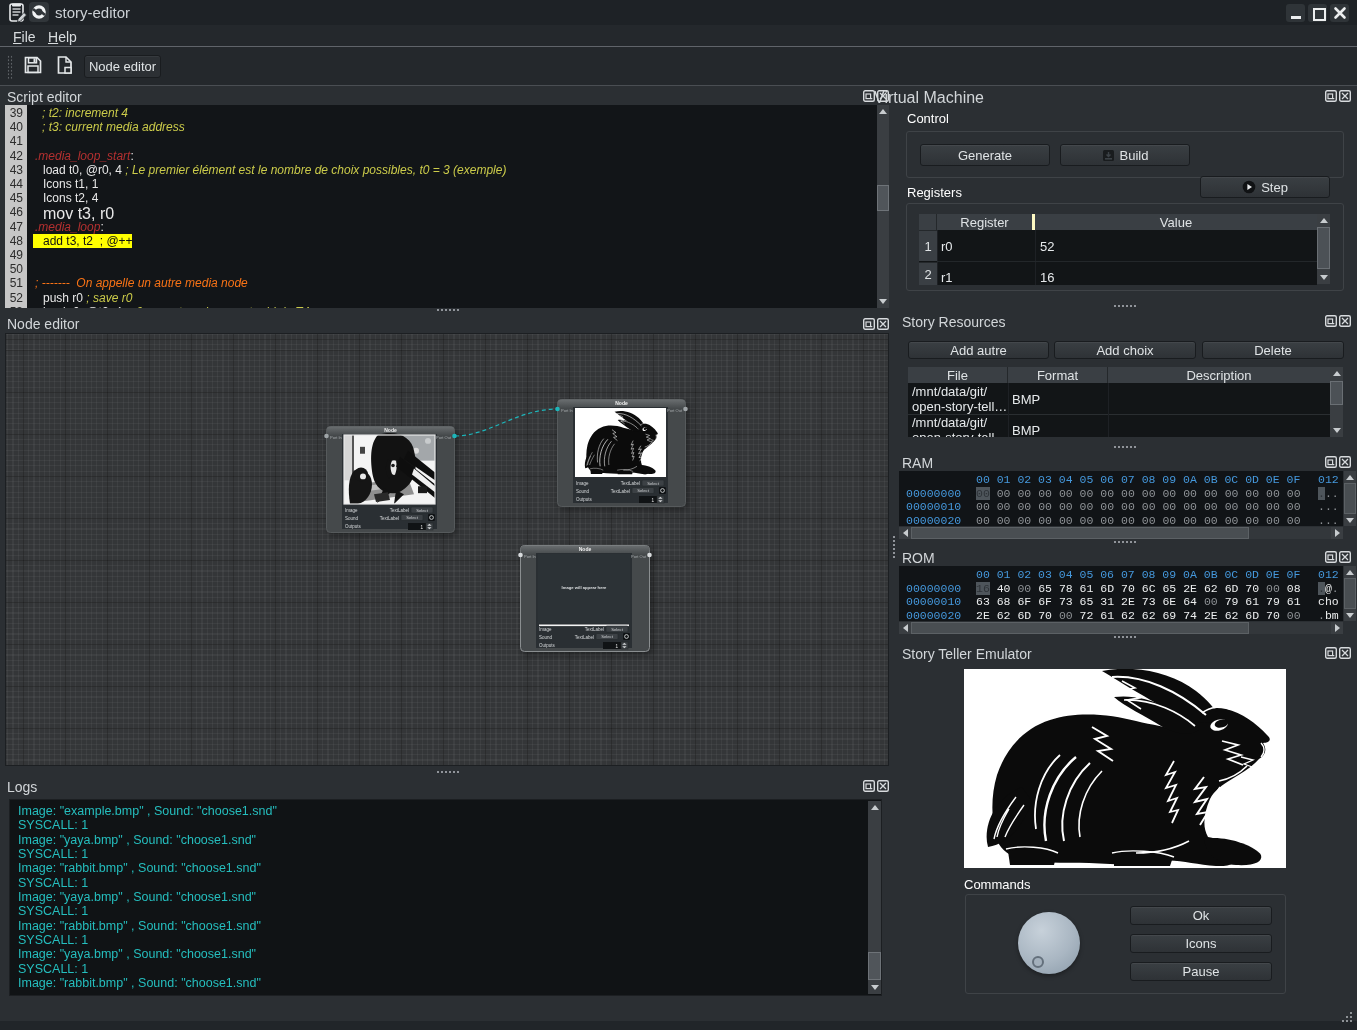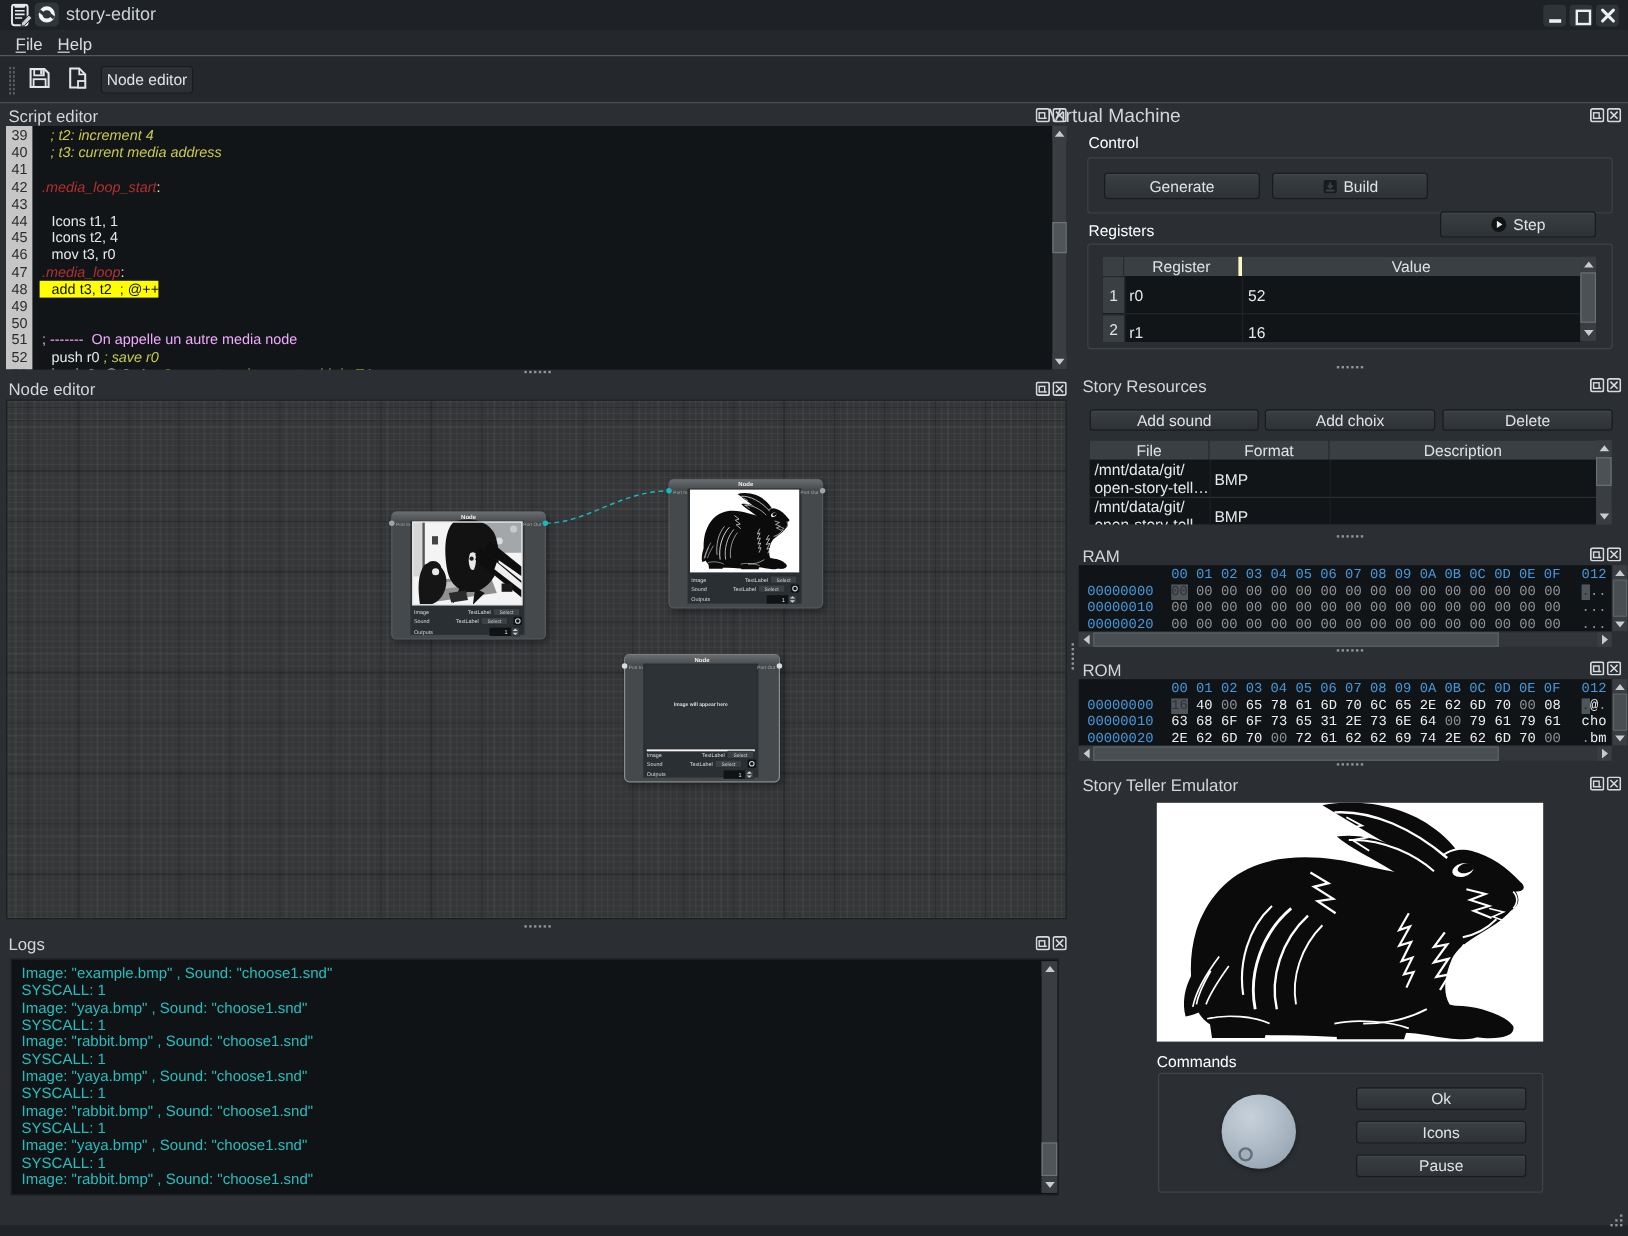"load t0, @r0, 4 ;" div { html: none -> <div><span>load t0, @r0, 4 </span><span>; Le premier élément est le nombre de choix possibles, t0 = 3 (exemple)</span></div> }
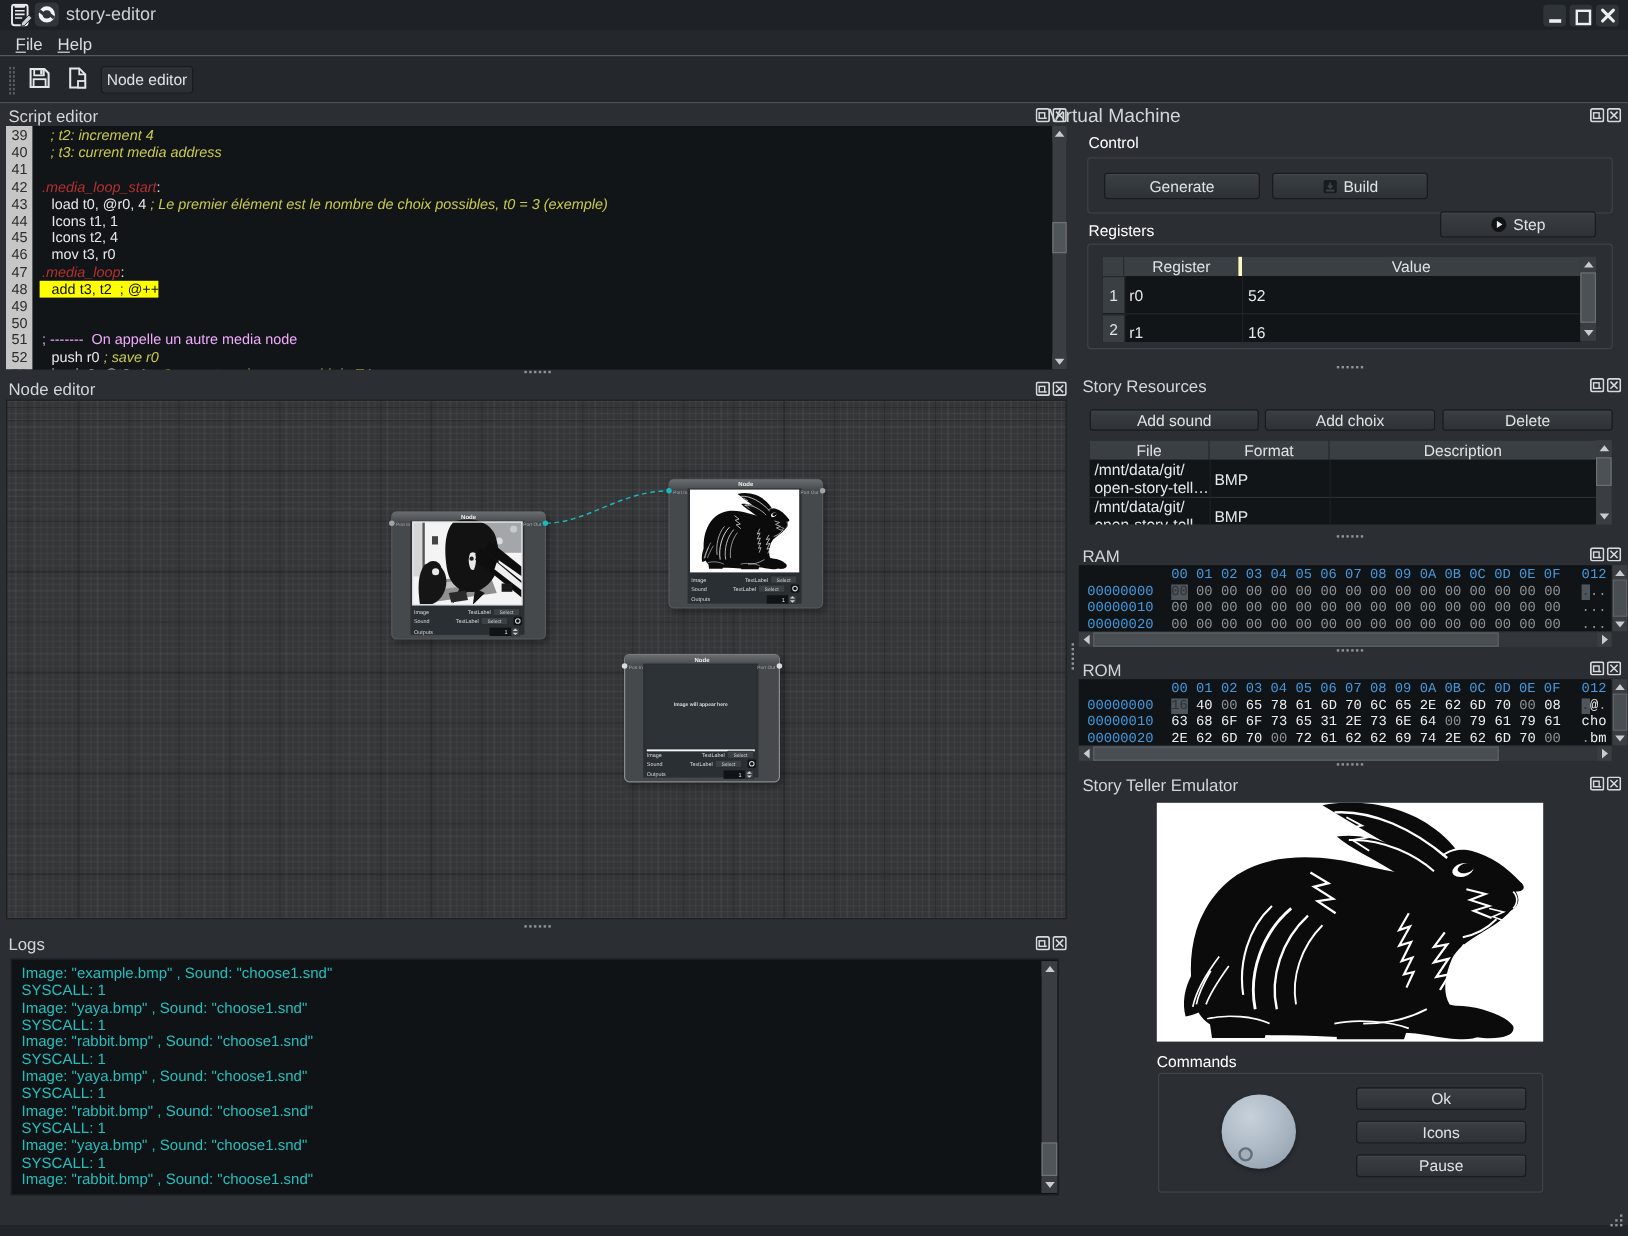"mov t3, r0" div { font-size: 12px -> 16px }
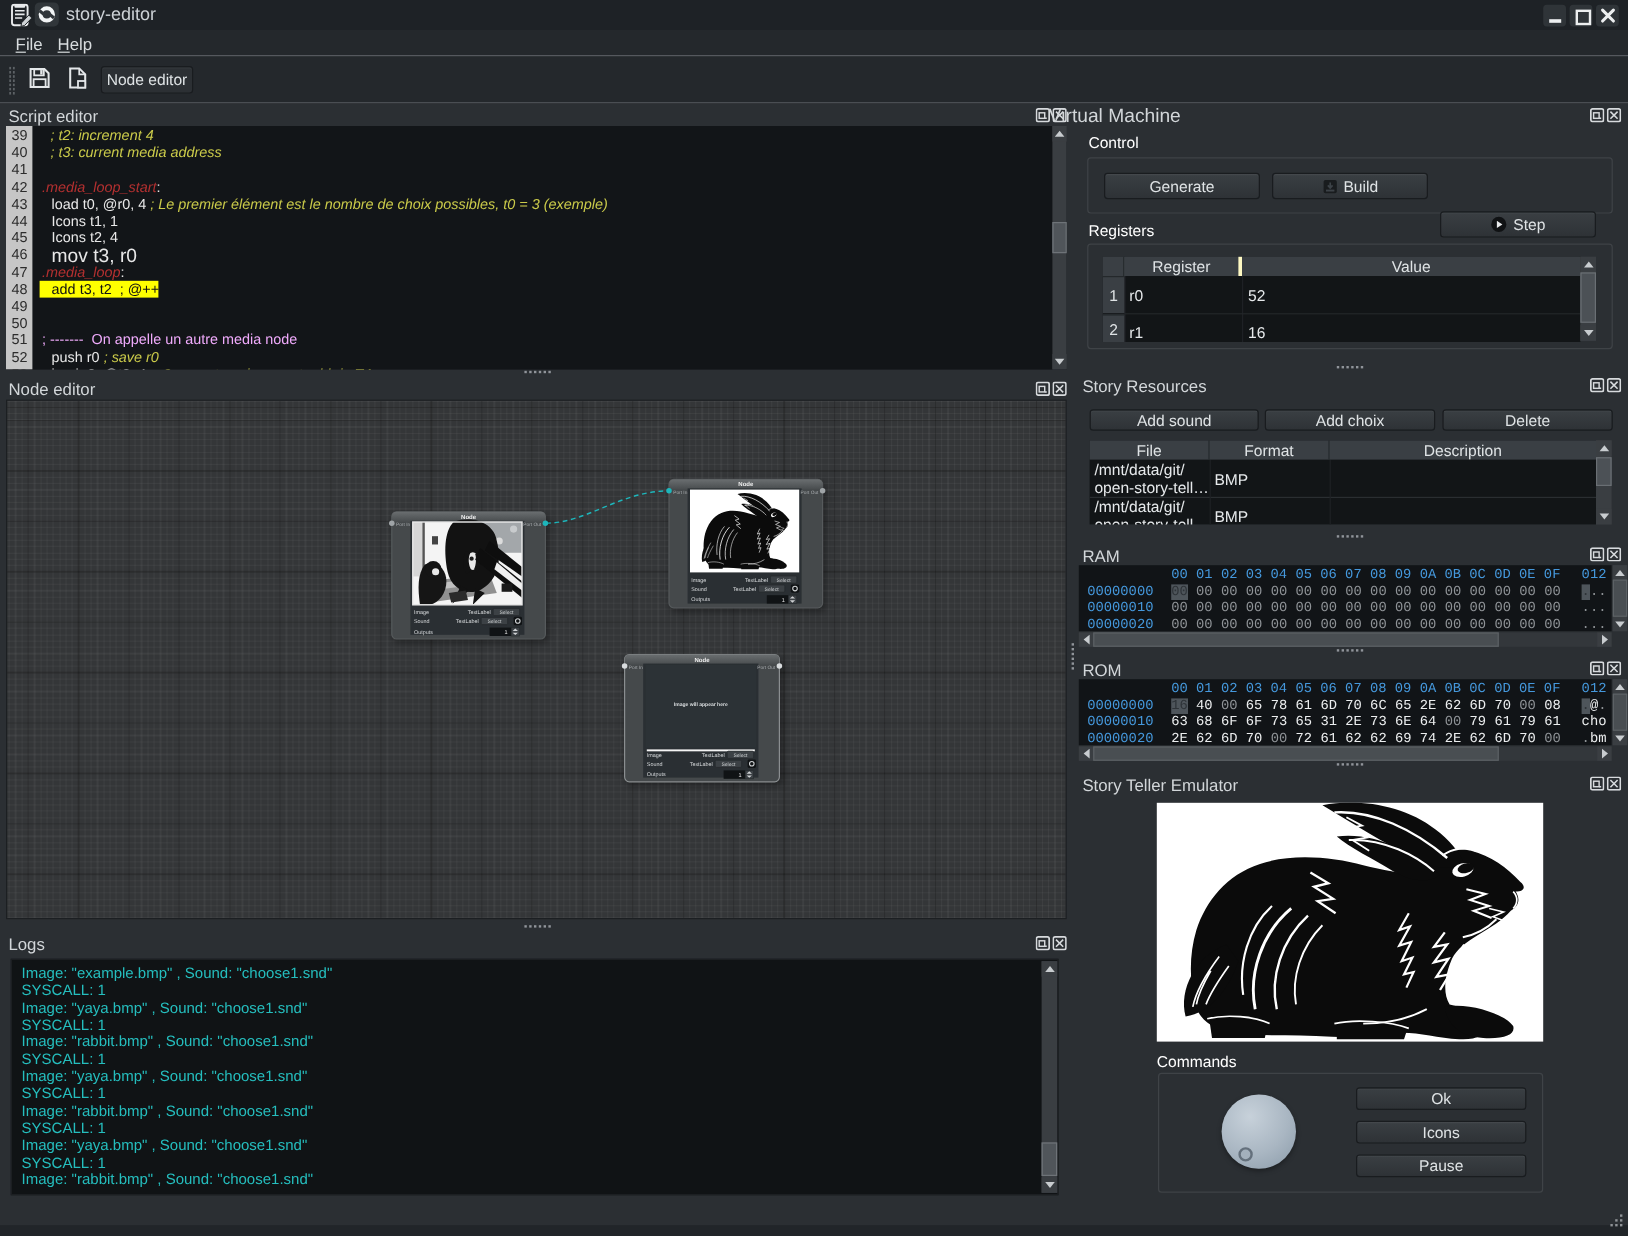"; ------- On appelle un" span { color: #f0abfc -> #f97316; font-style: none -> italic }
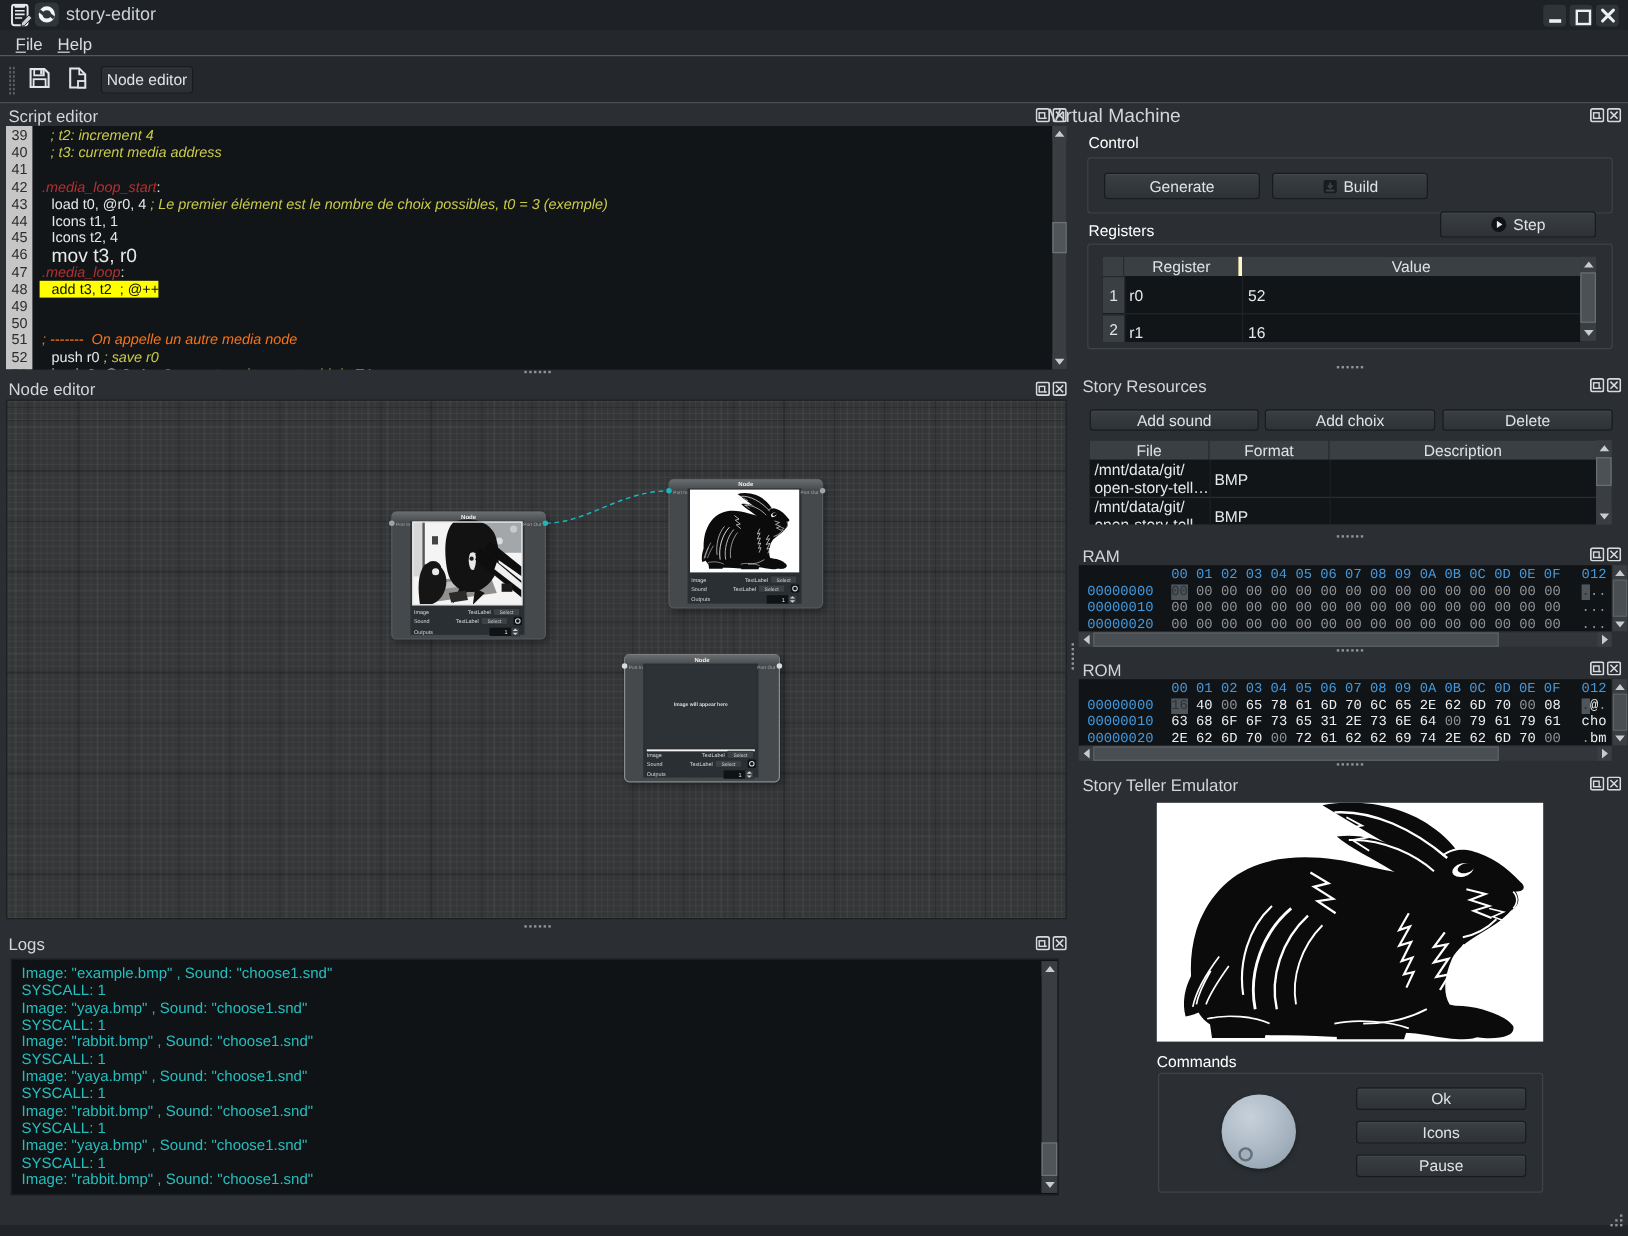"Add sound" div.btn { text: sound -> autre }
